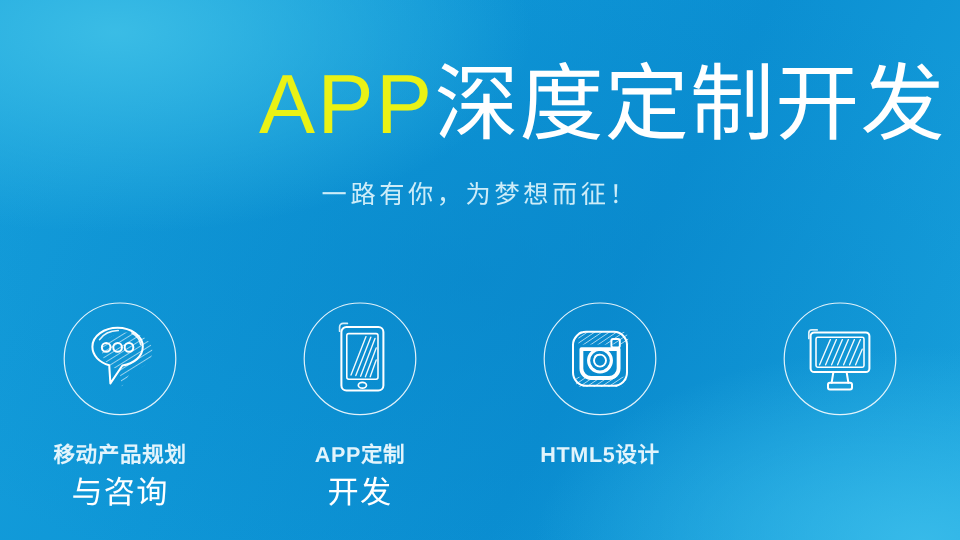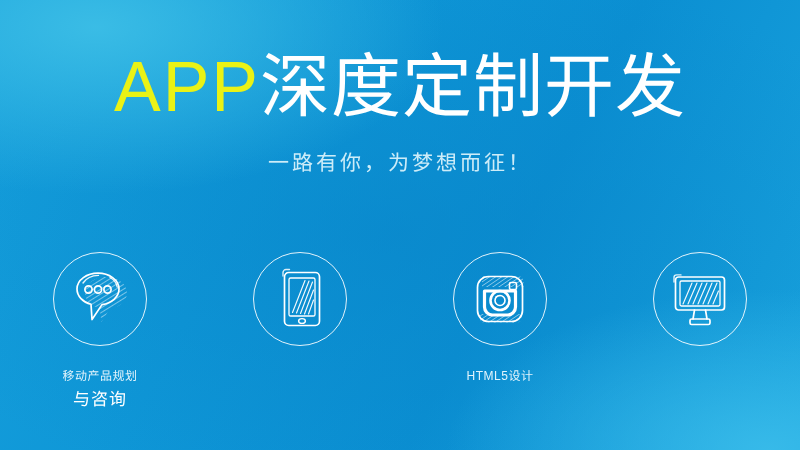"APP深度定制开发" .headline { right: 0 -> 12px; text-align: center -> right }
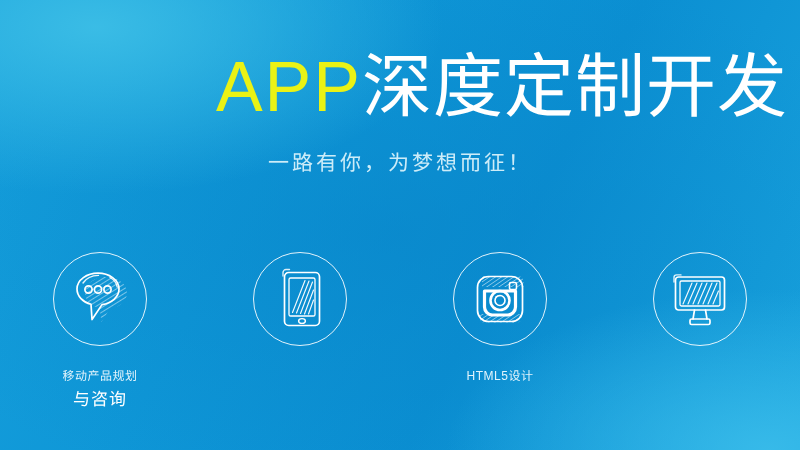"移动产品规划" .caption .line1 { font-size: 12px -> 18px; font-weight: 400 -> 700 }
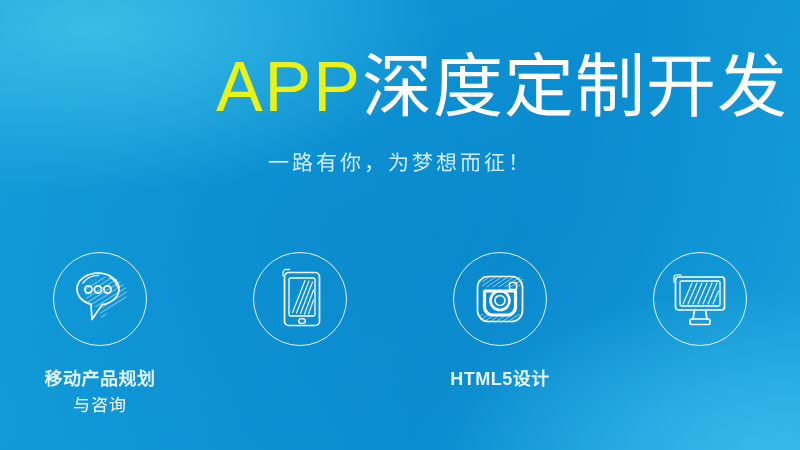"APP定制" div.caption { html: none -> <div> <span>APP定制</span> <span>开发</span> </div> }
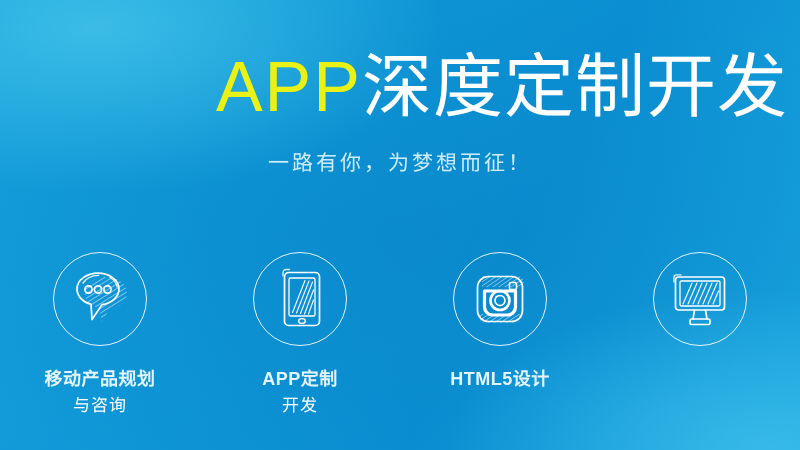"与咨询" .caption .line2 { font-size: 17px -> 26px }
